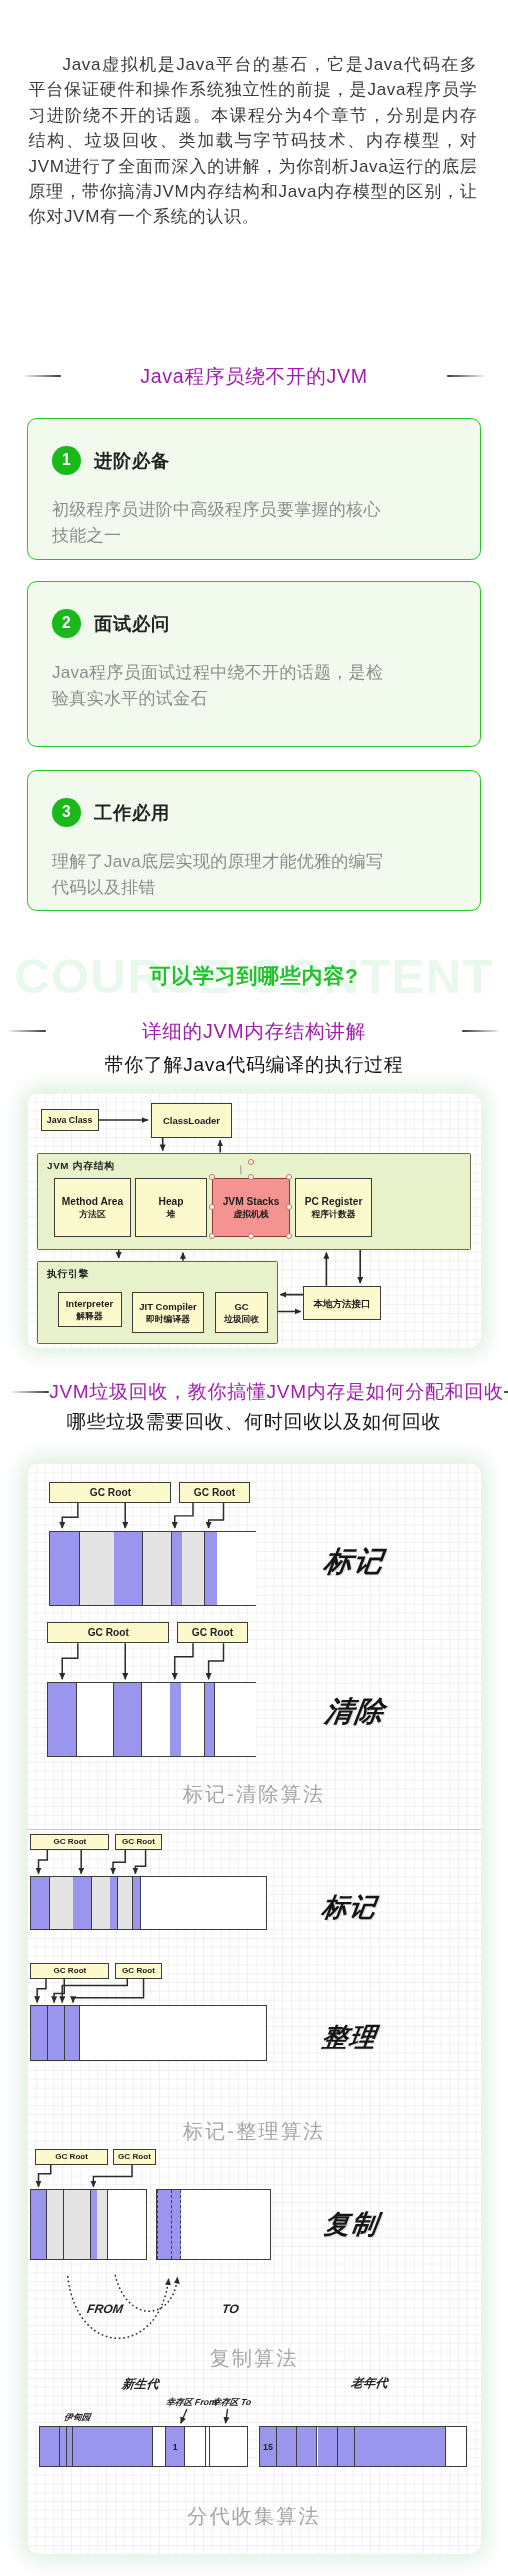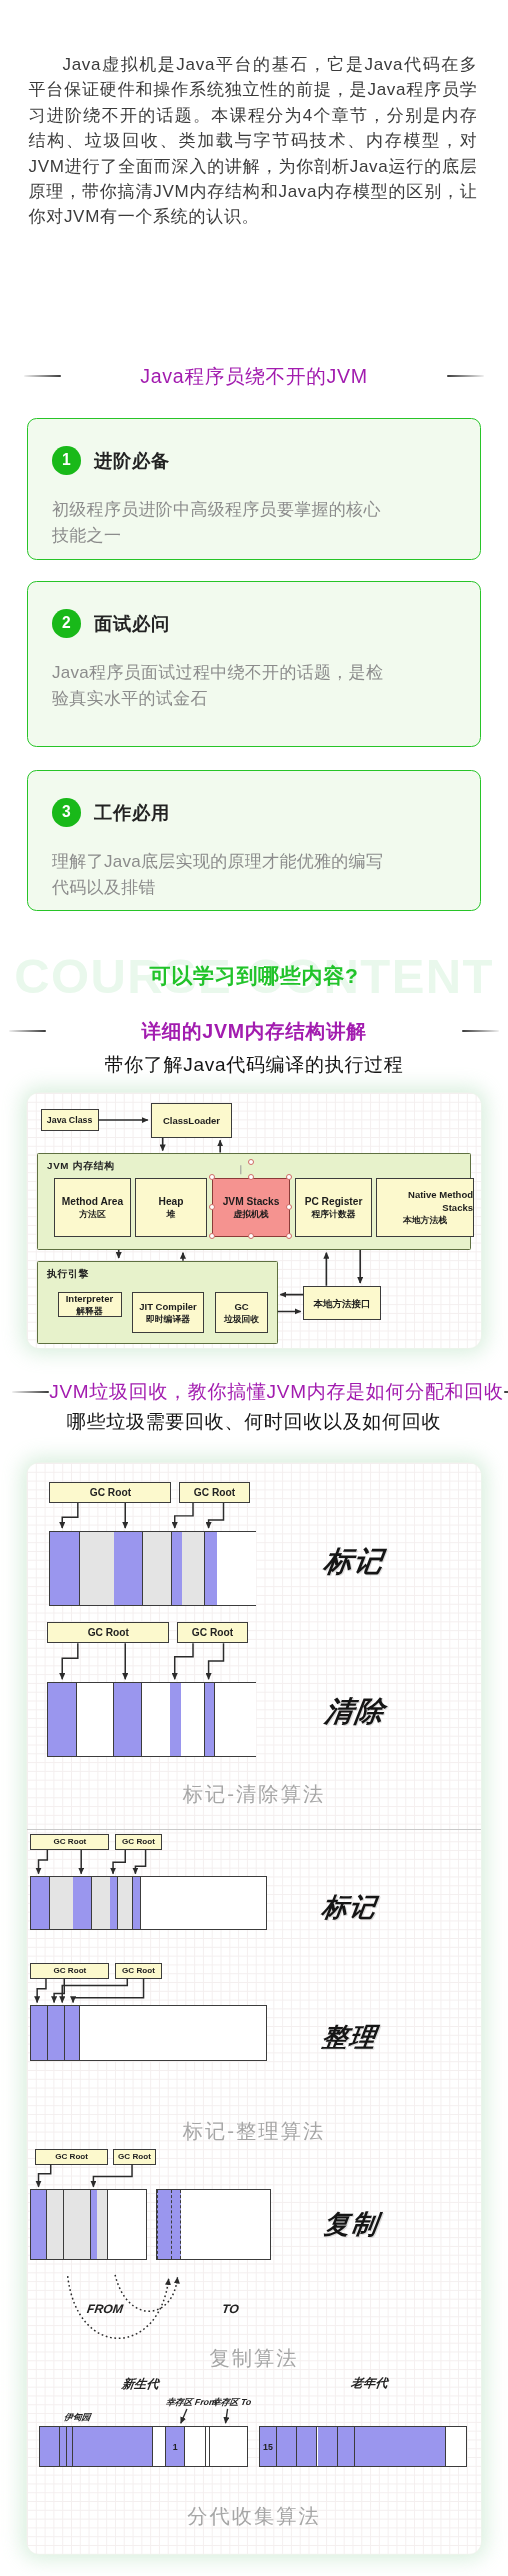"详细的JVM内存结构讲解" div.hrow { font-weight: bold -> none }
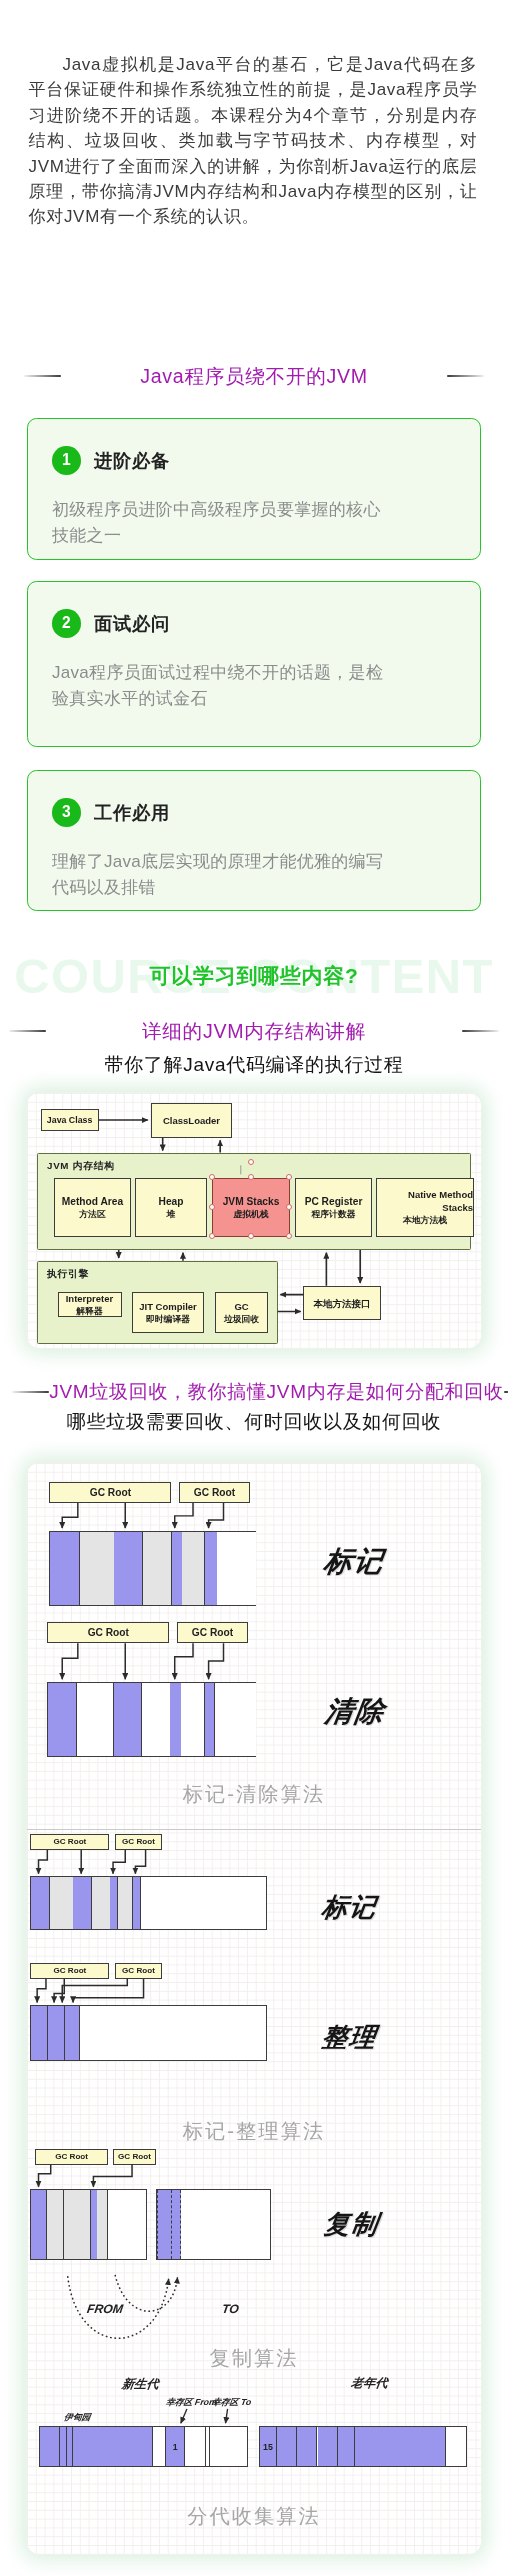"Native Method Stacks" div.ybox { html: <div> <span>Native Method Stacks</span> <span>本地方法栈</span> </div> -> none }
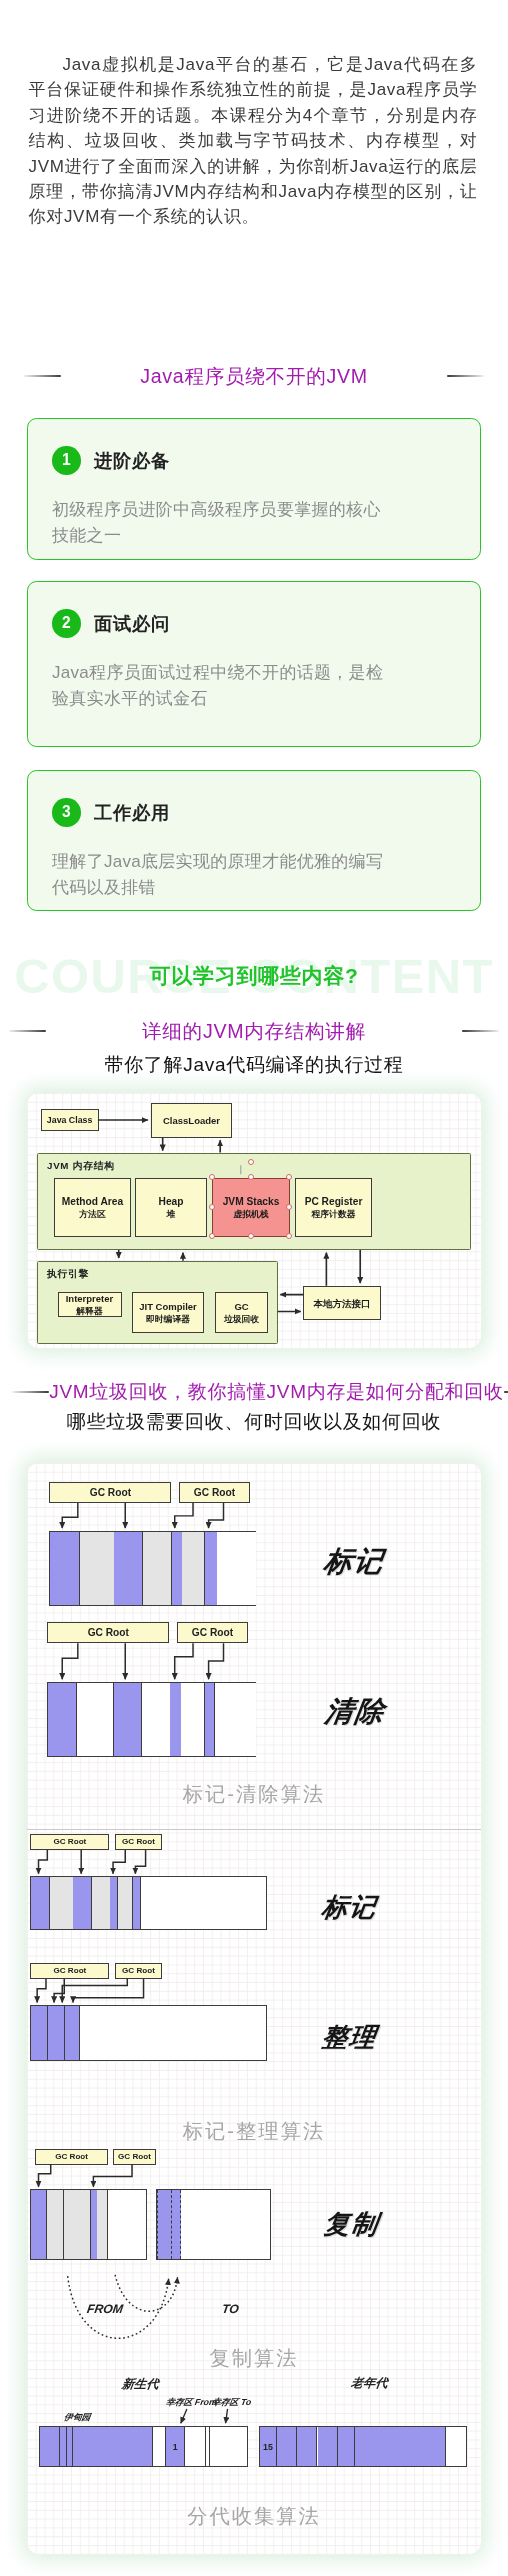"Interpreter" div.ybox { height: 25px -> 35px }
